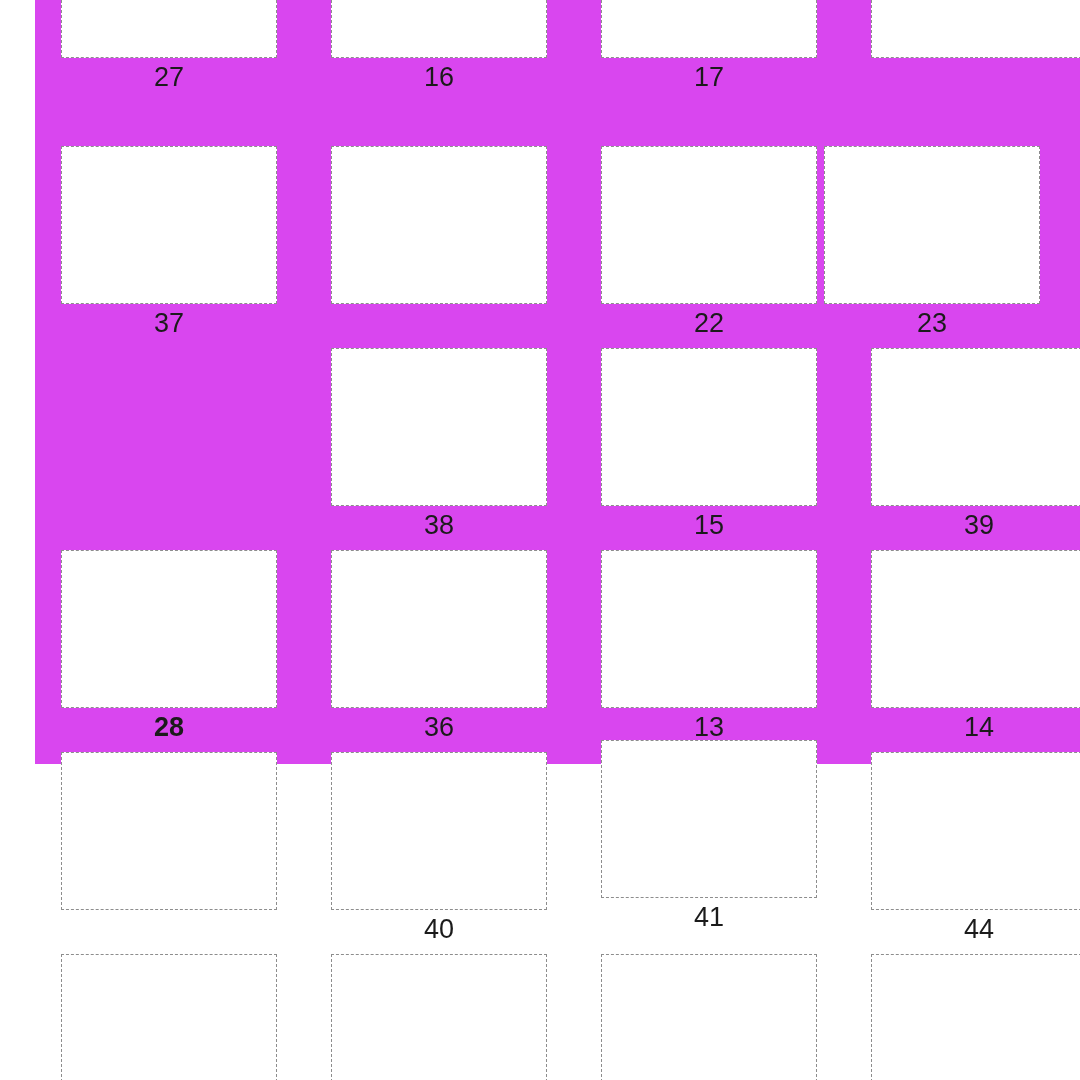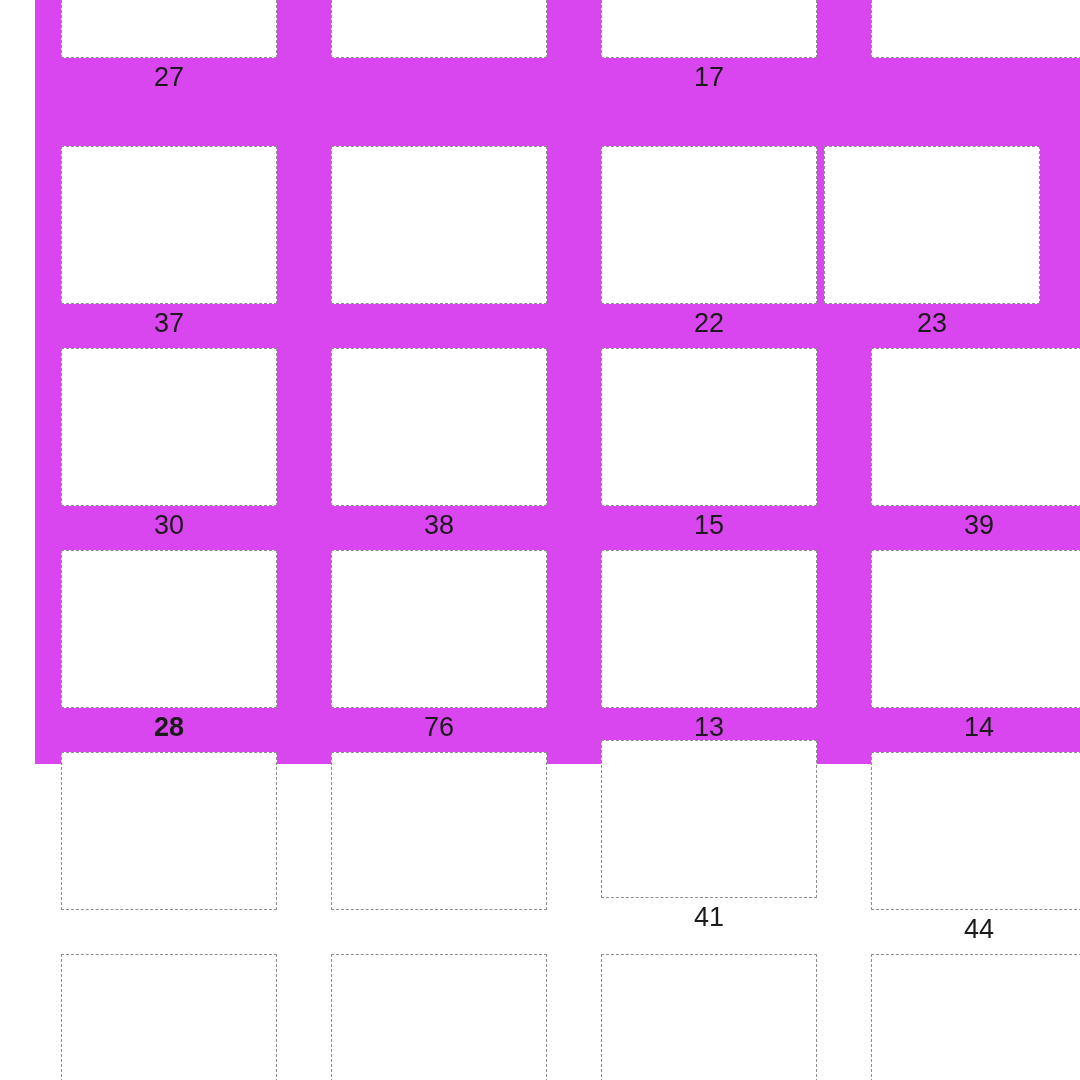"16" div.swatch-label { html: none -> <div>16</div> }
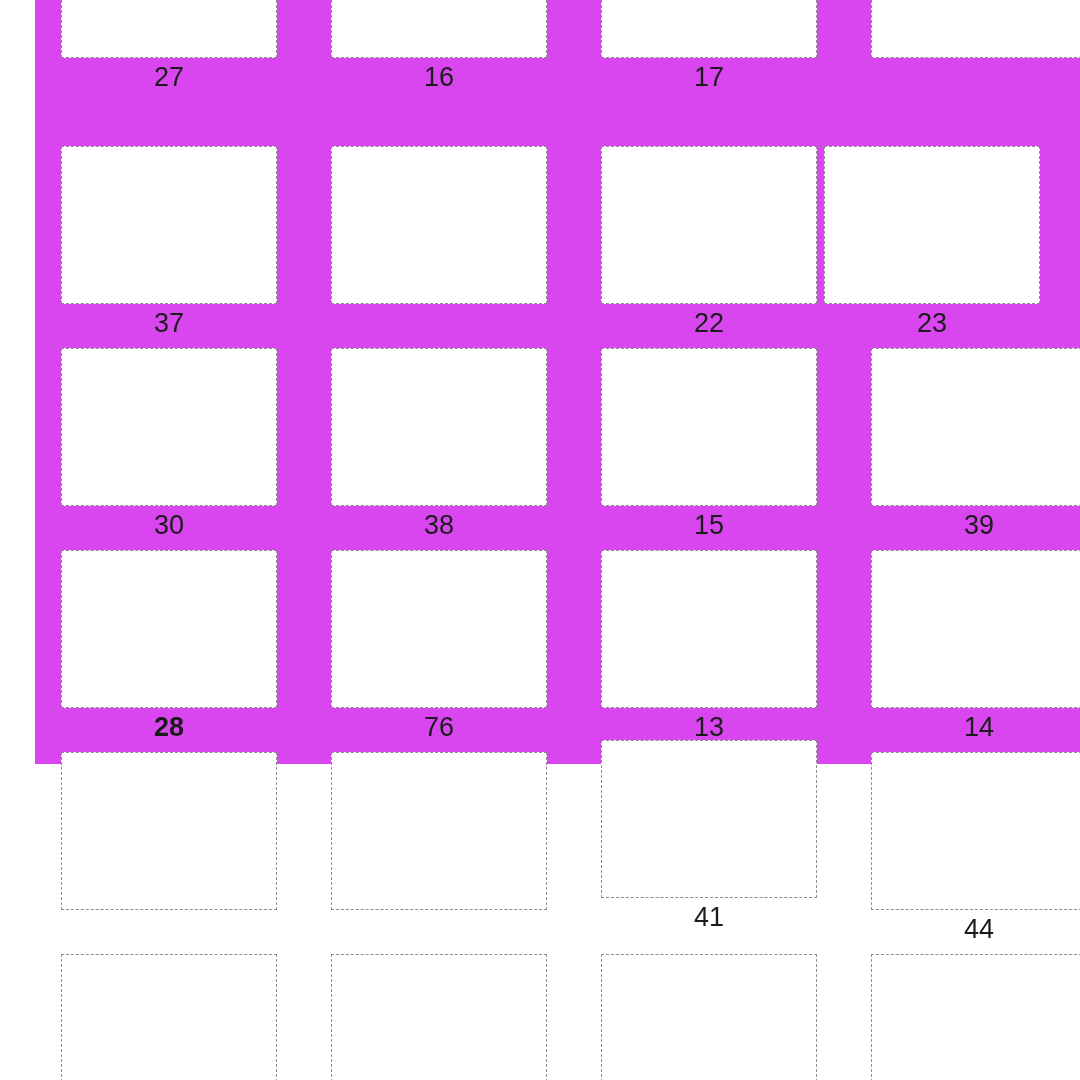"30" div.swatch-cell { html: <div> <div> <div> <div></div> <div></div> </div> </div> <div>30</div> </div> -> none }
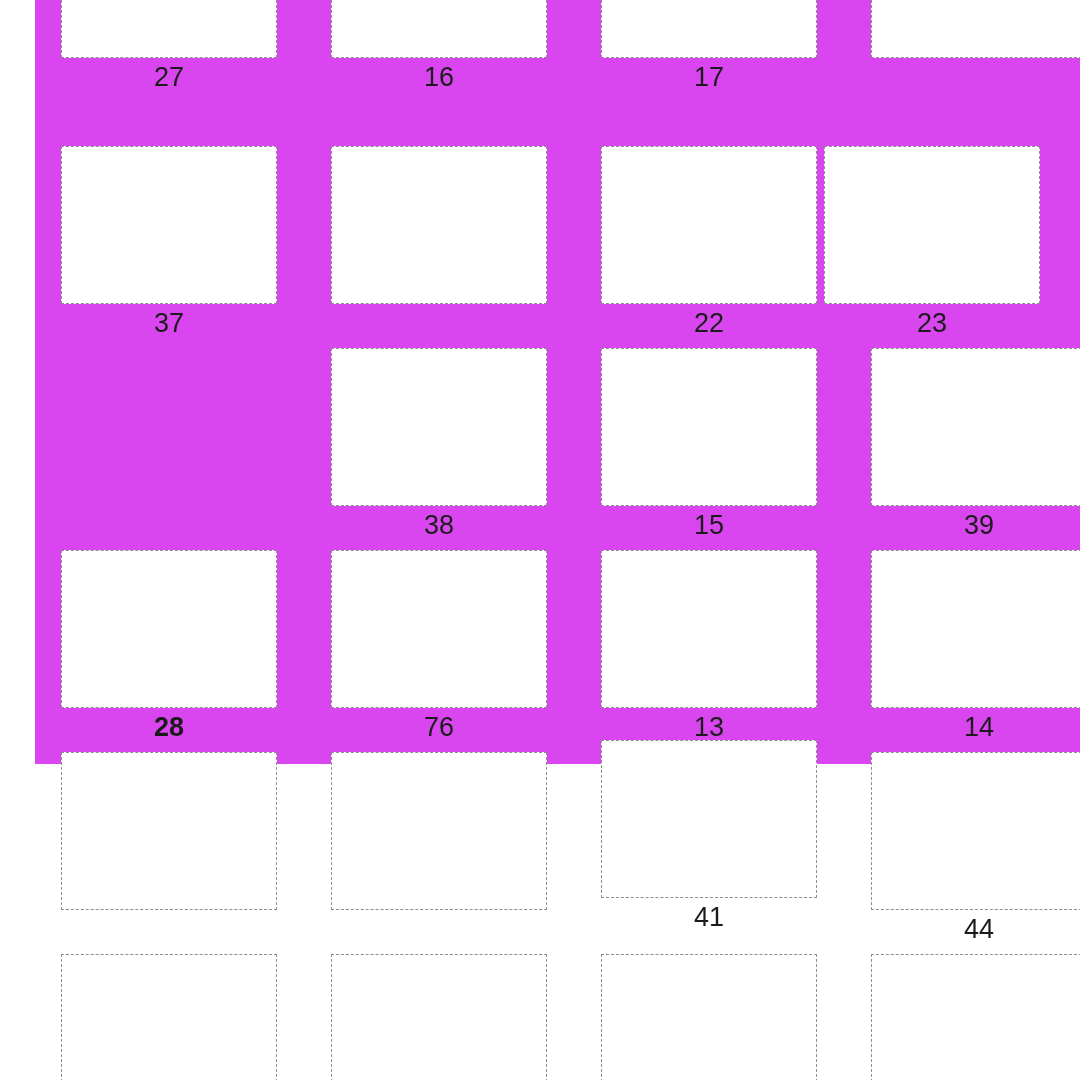"76" div.swatch-label { text: 76 -> 36 }
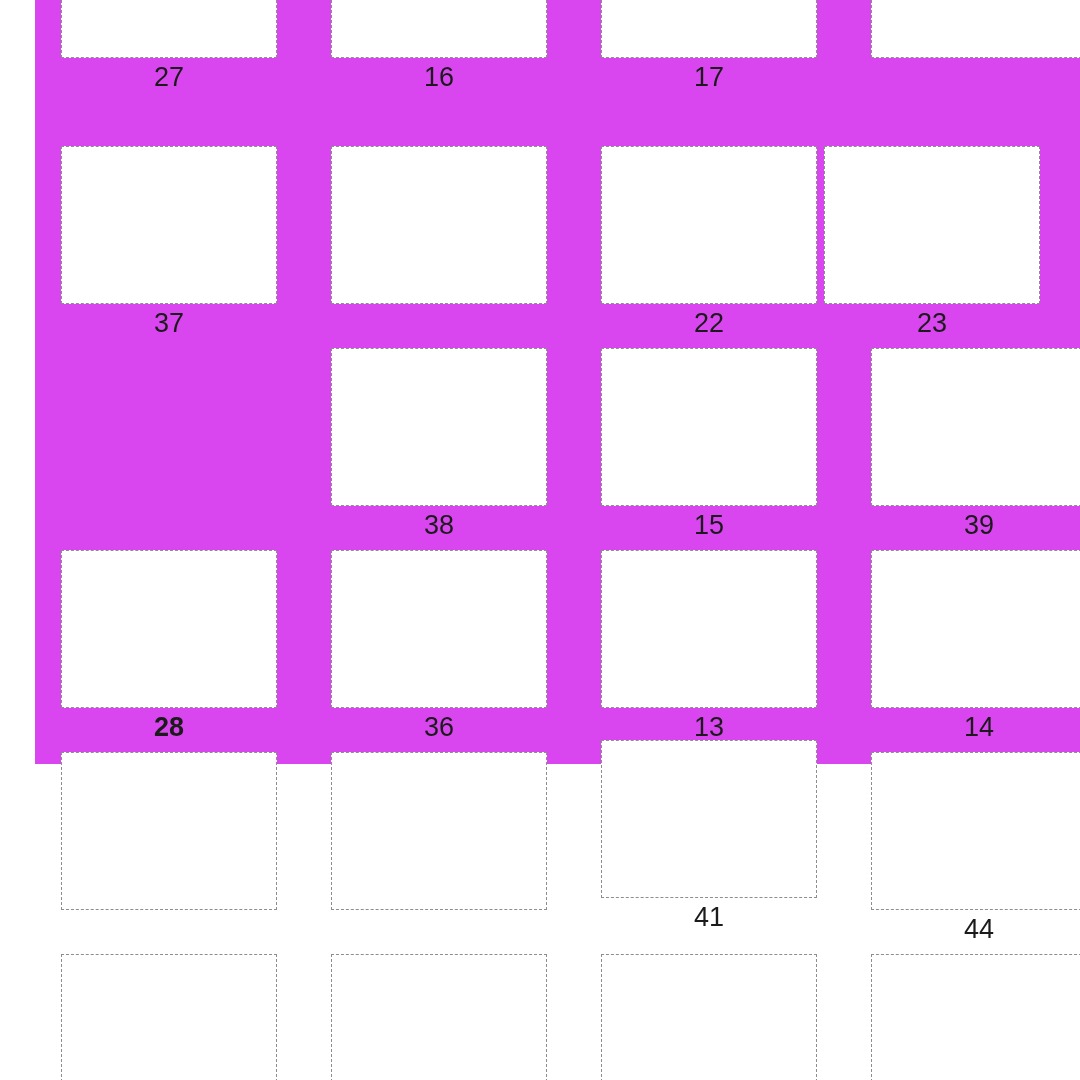"40" div.swatch-label { html: none -> <div>40</div> }
